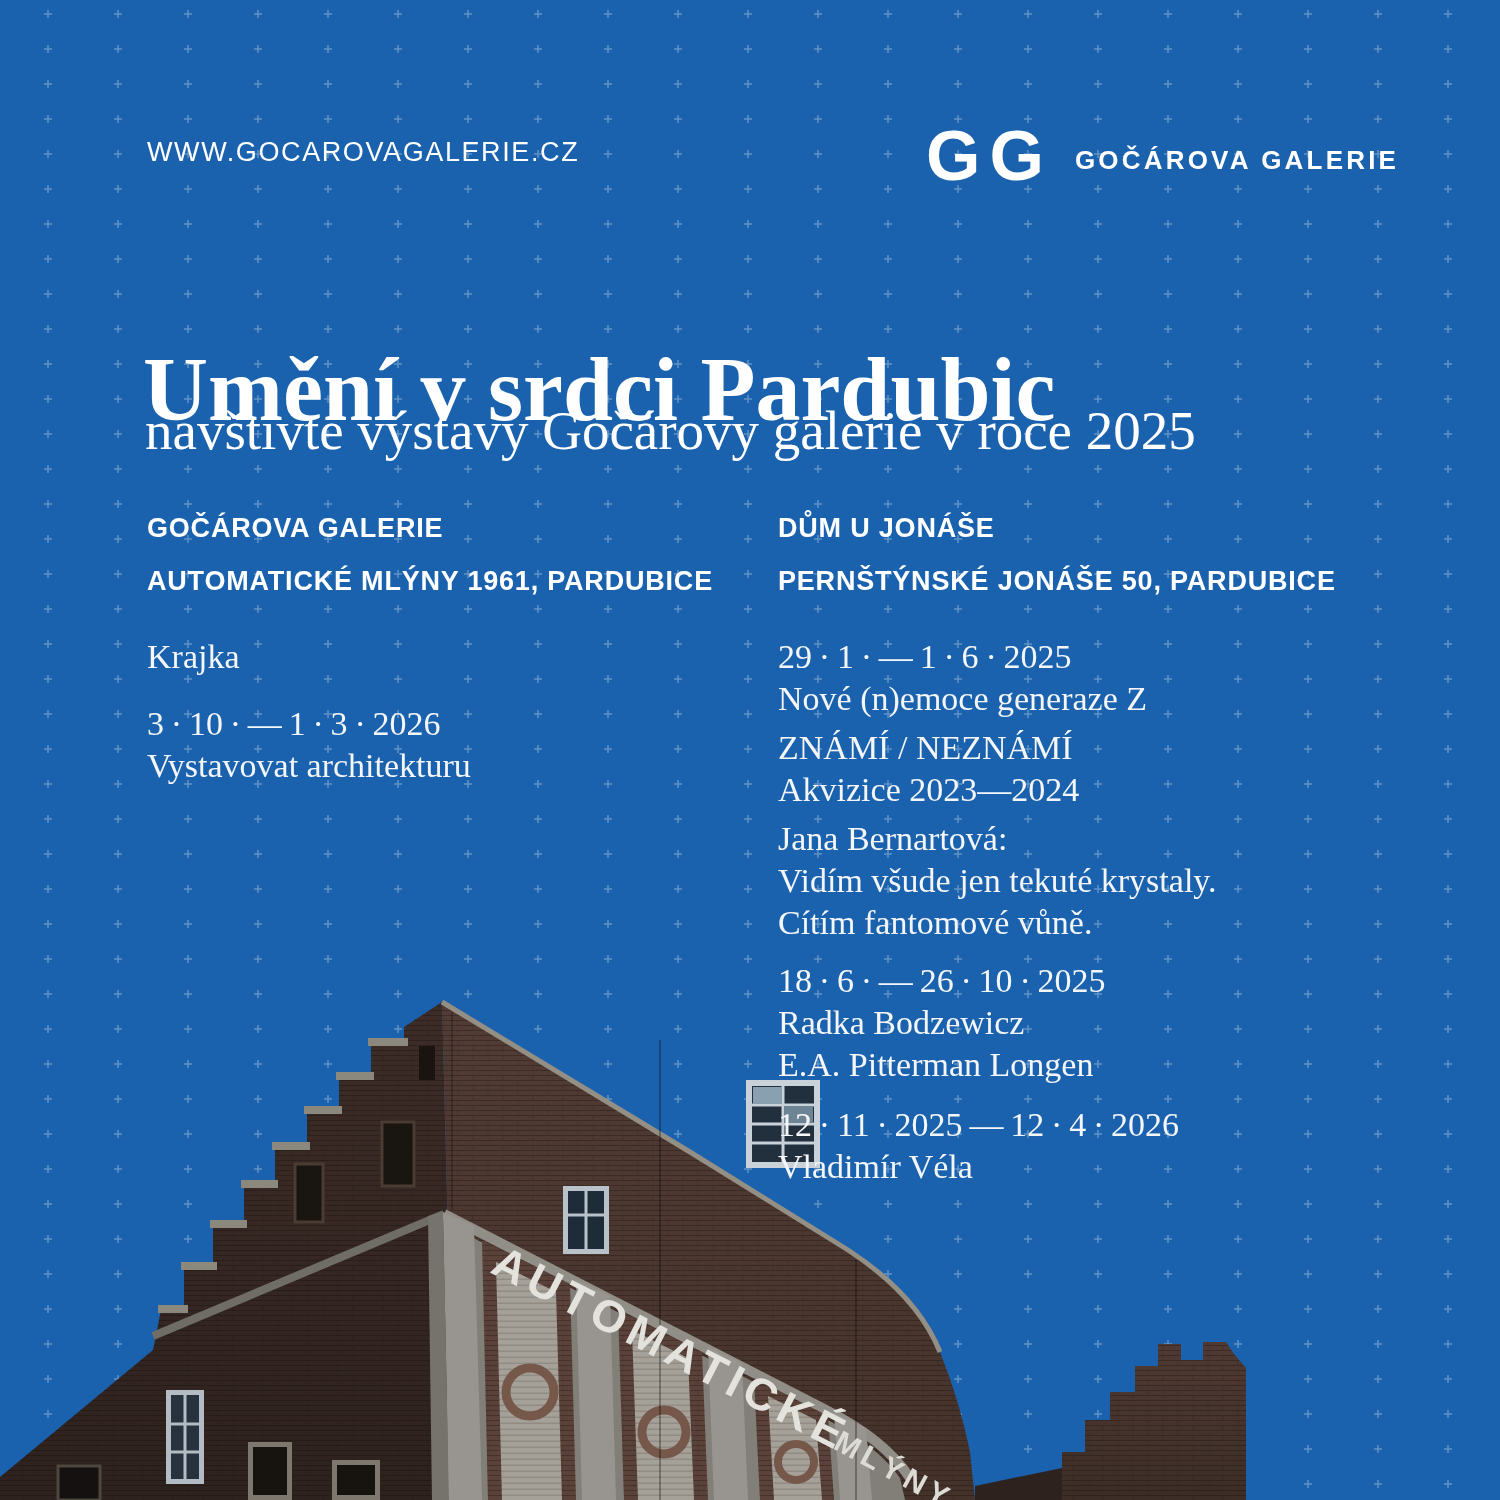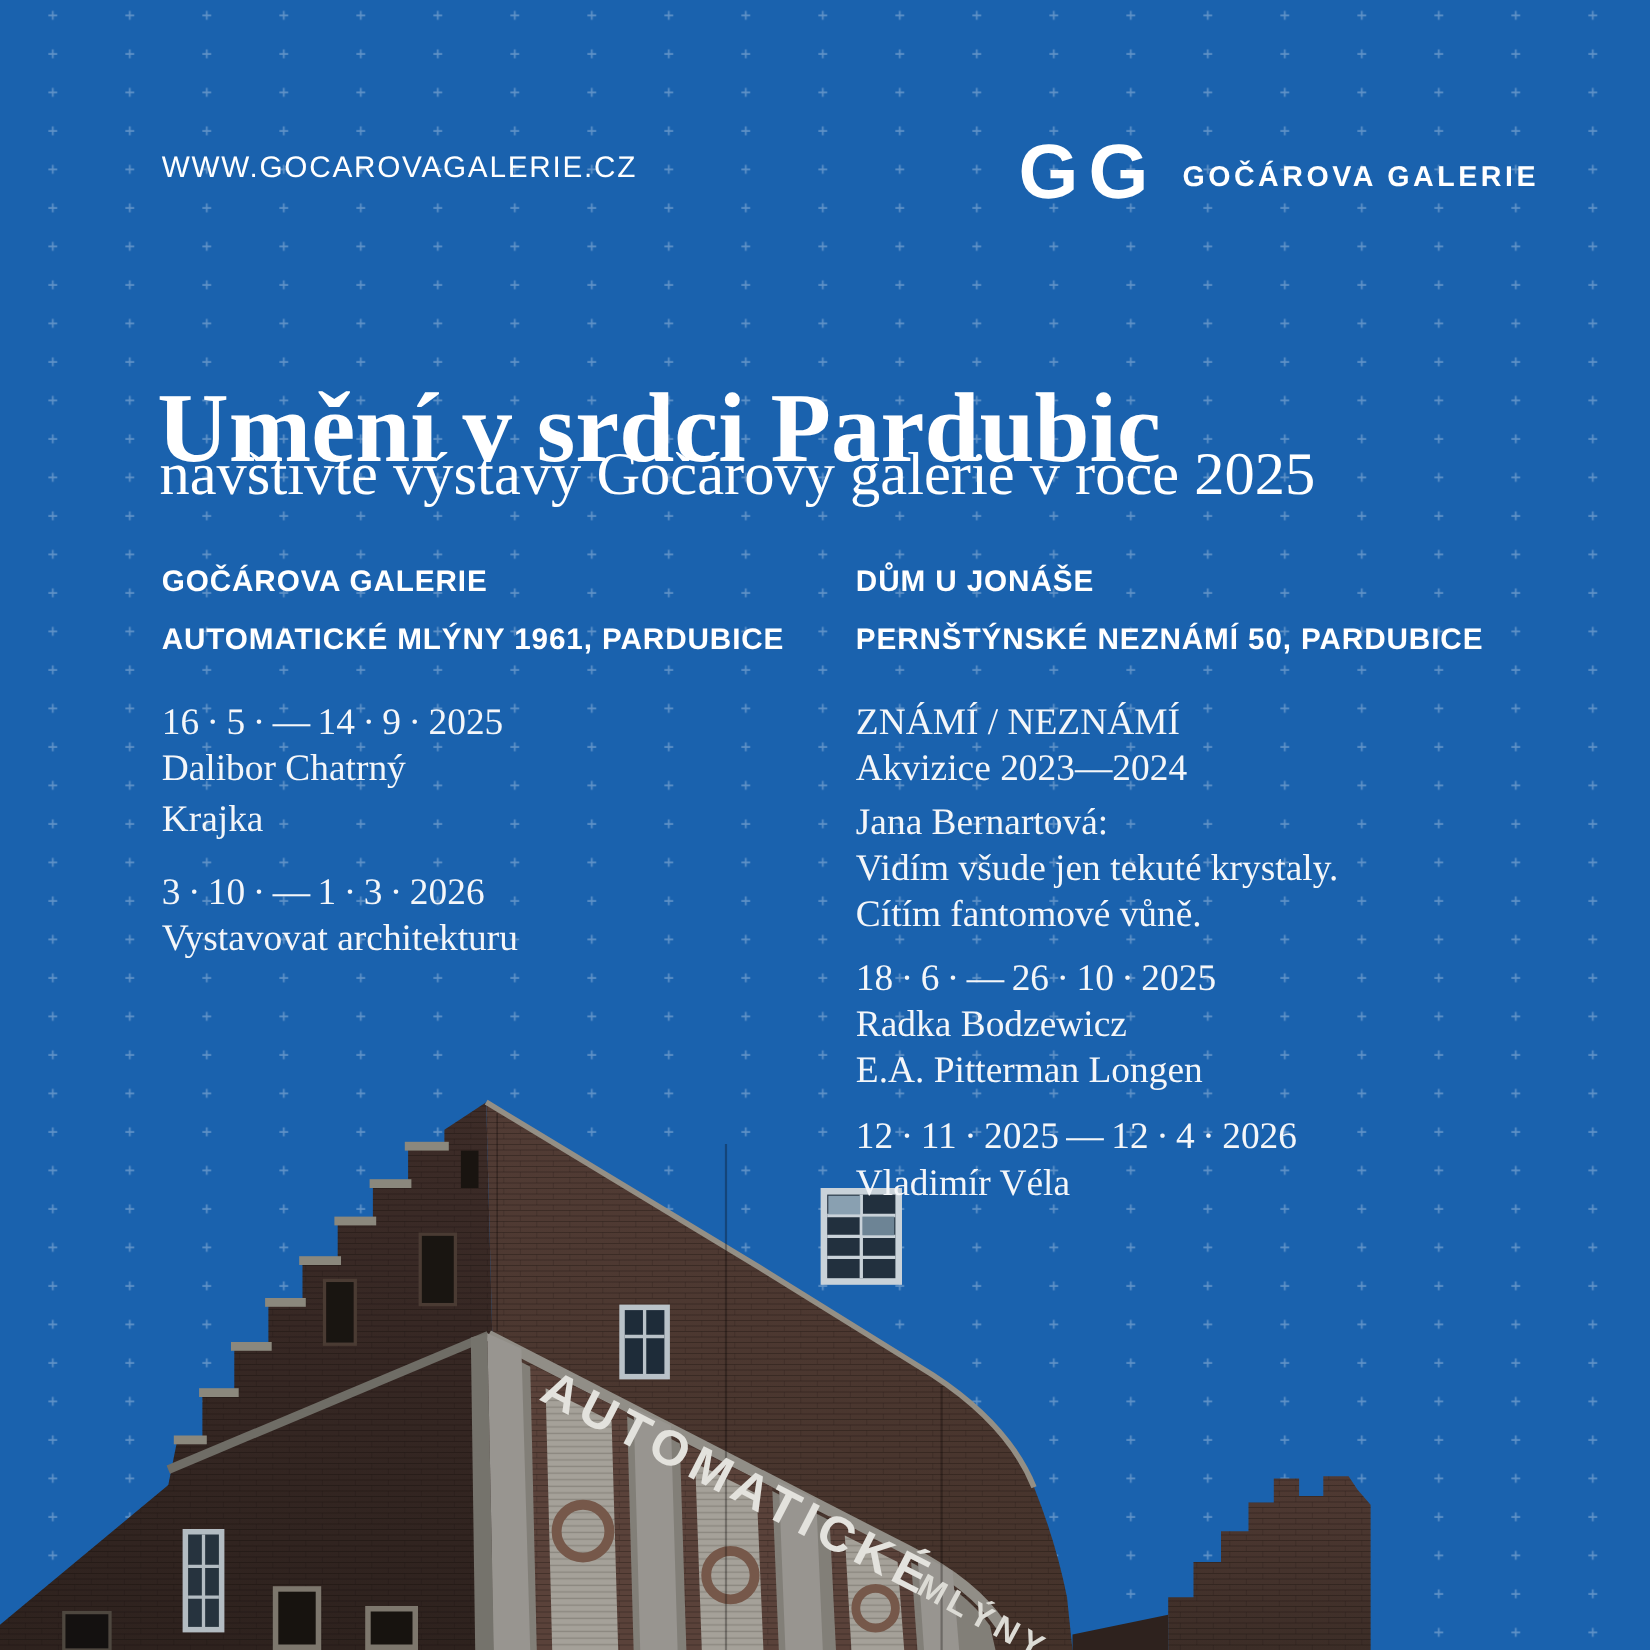"PERNŠTÝNSKÉ NEZNÁMÍ 50, PARDUBICE" div.venue-address { text: NEZNÁMÍ -> JONÁŠE }
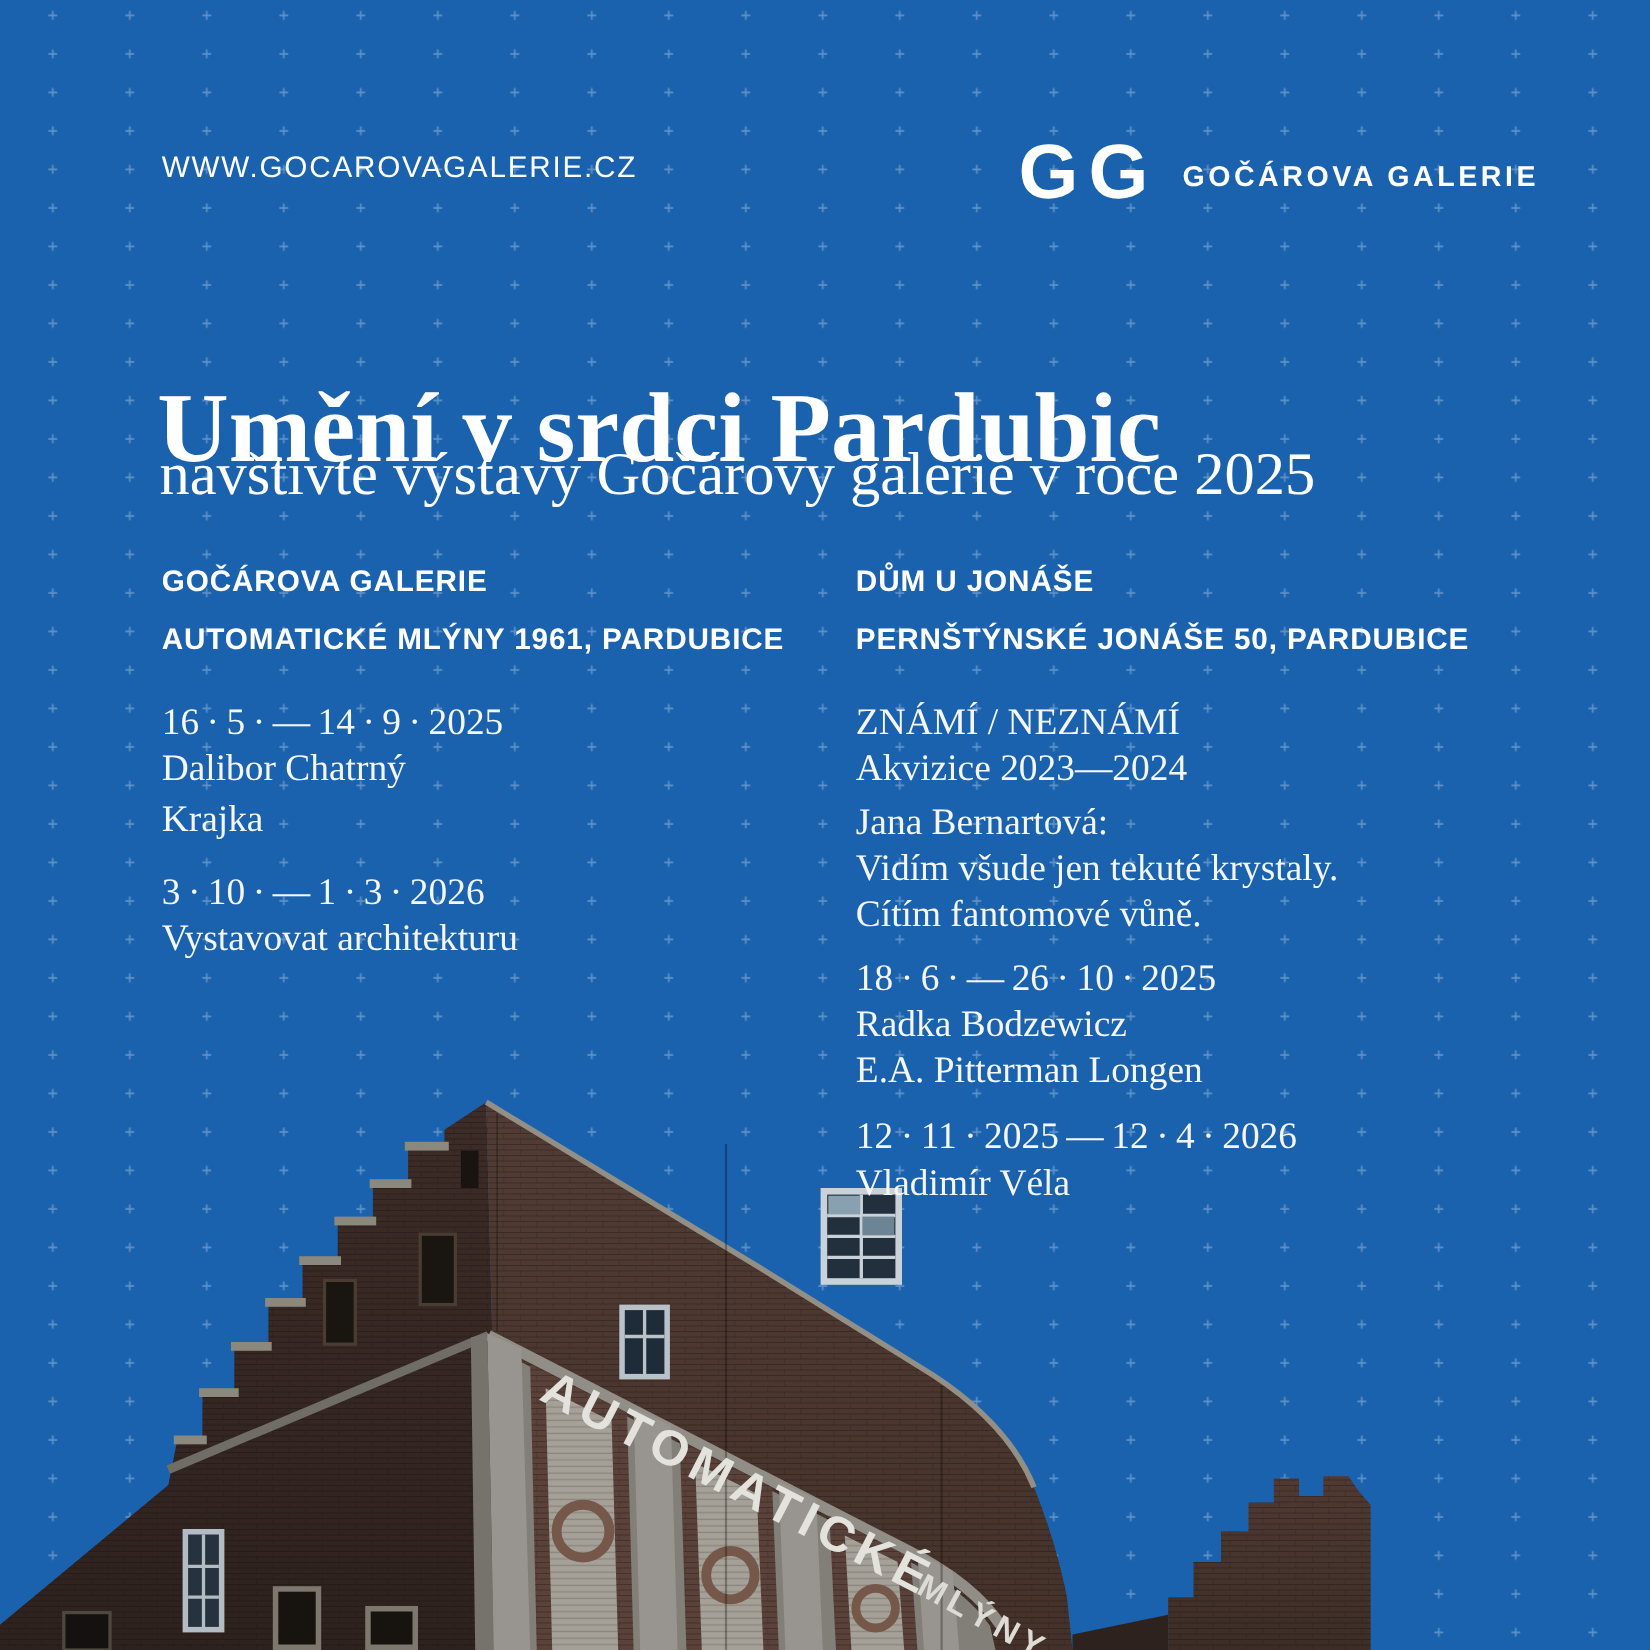"16 · 5 · —" div.event { html: <div> <div>16 · 5 · — 14 · 9 · 2025</div> <div>Dalibor Chatrný</div> </div> -> none }
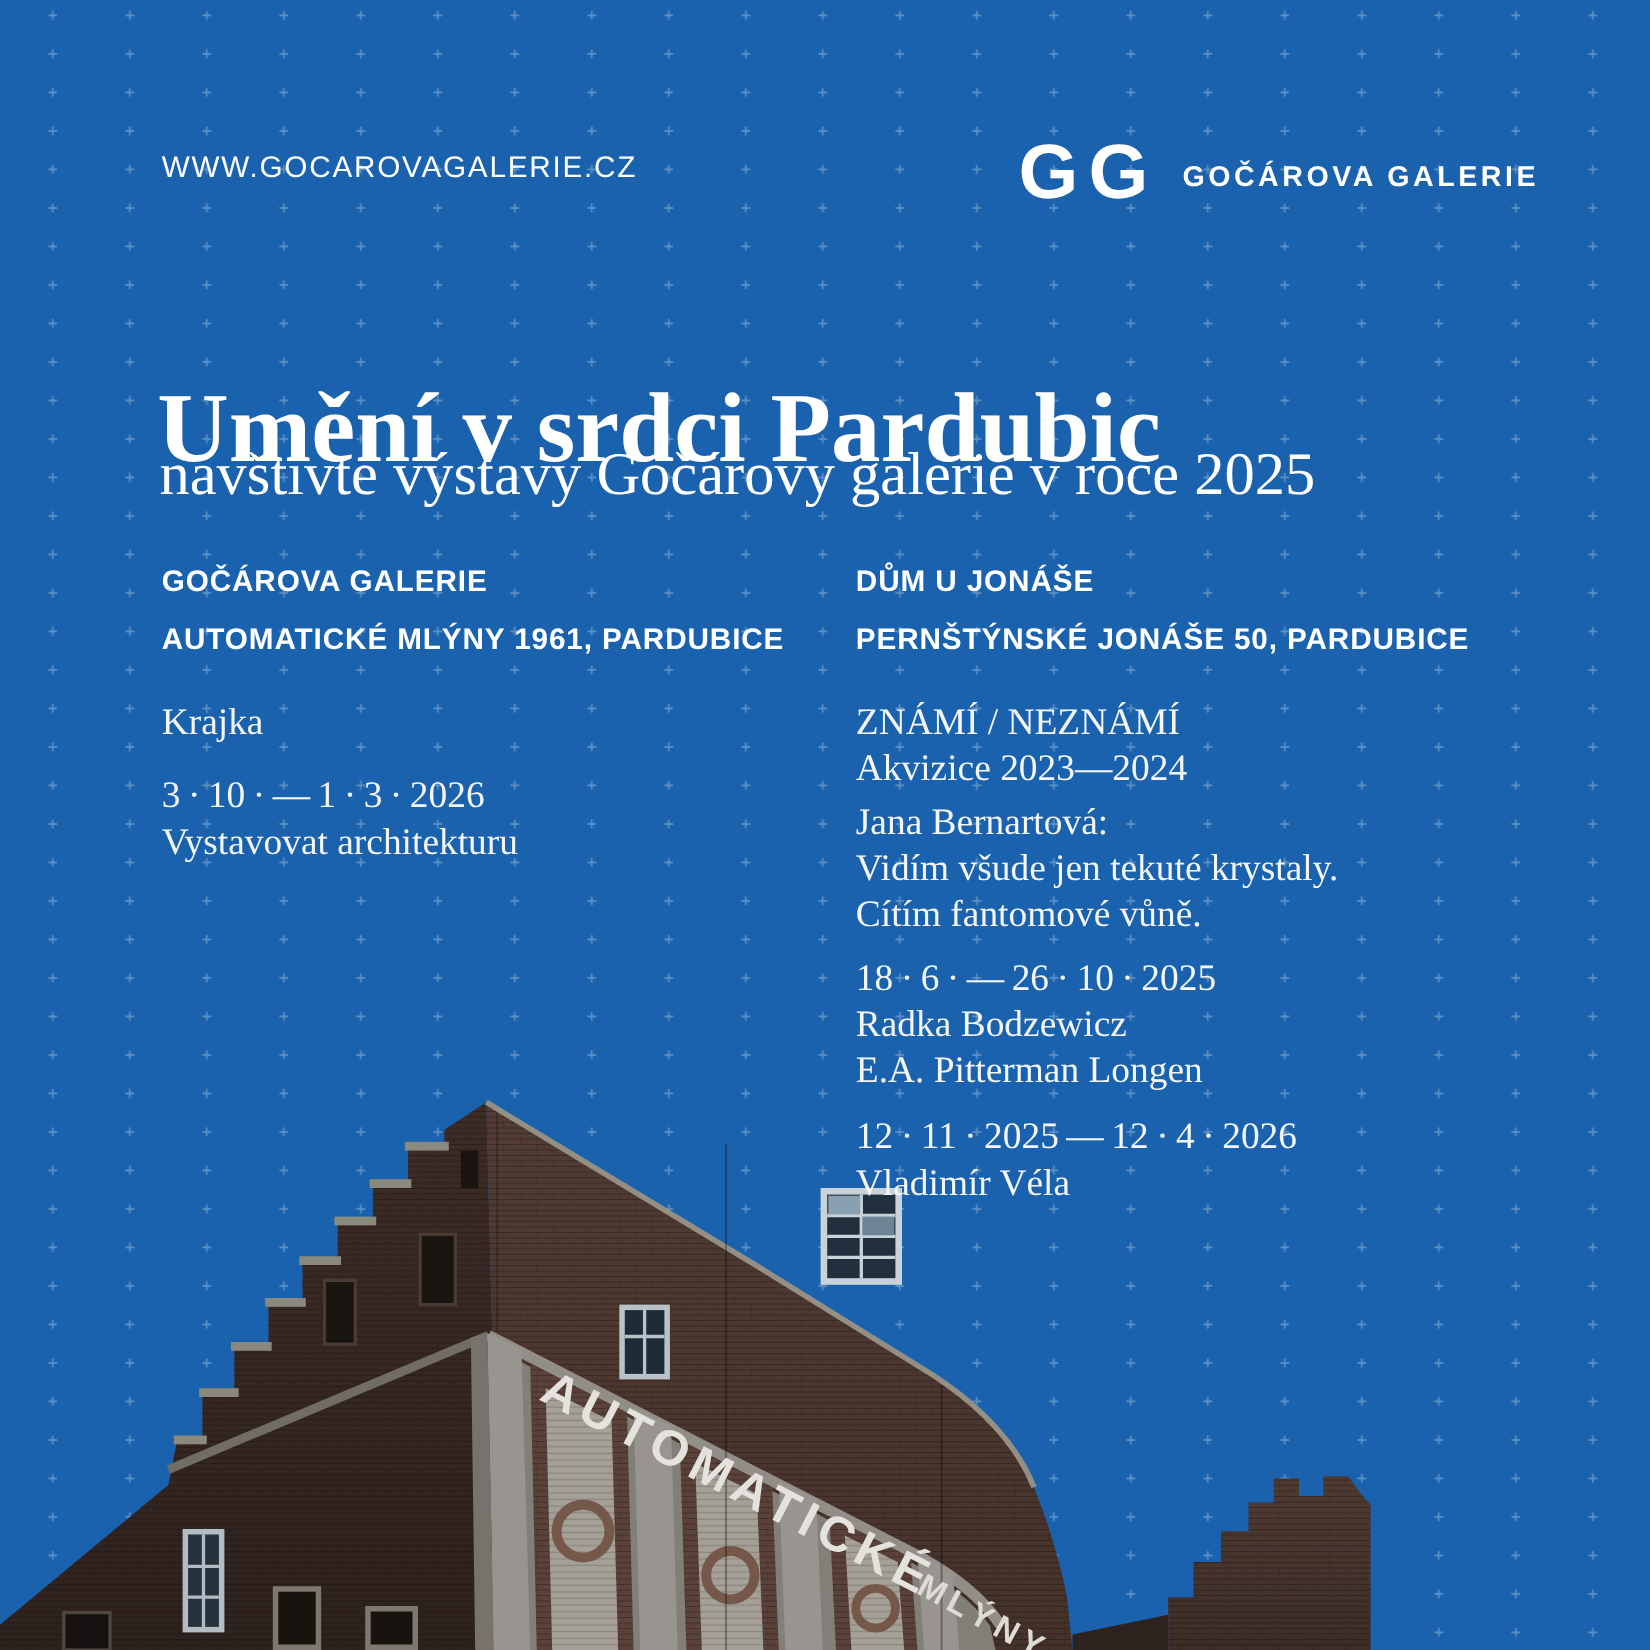"29 · 1 · —" div.event { html: none -> <div> <div>29 · 1 · — 1 · 6 · 2025</div> <div>Nové (n)emoce generaze Z</div> </div> }
